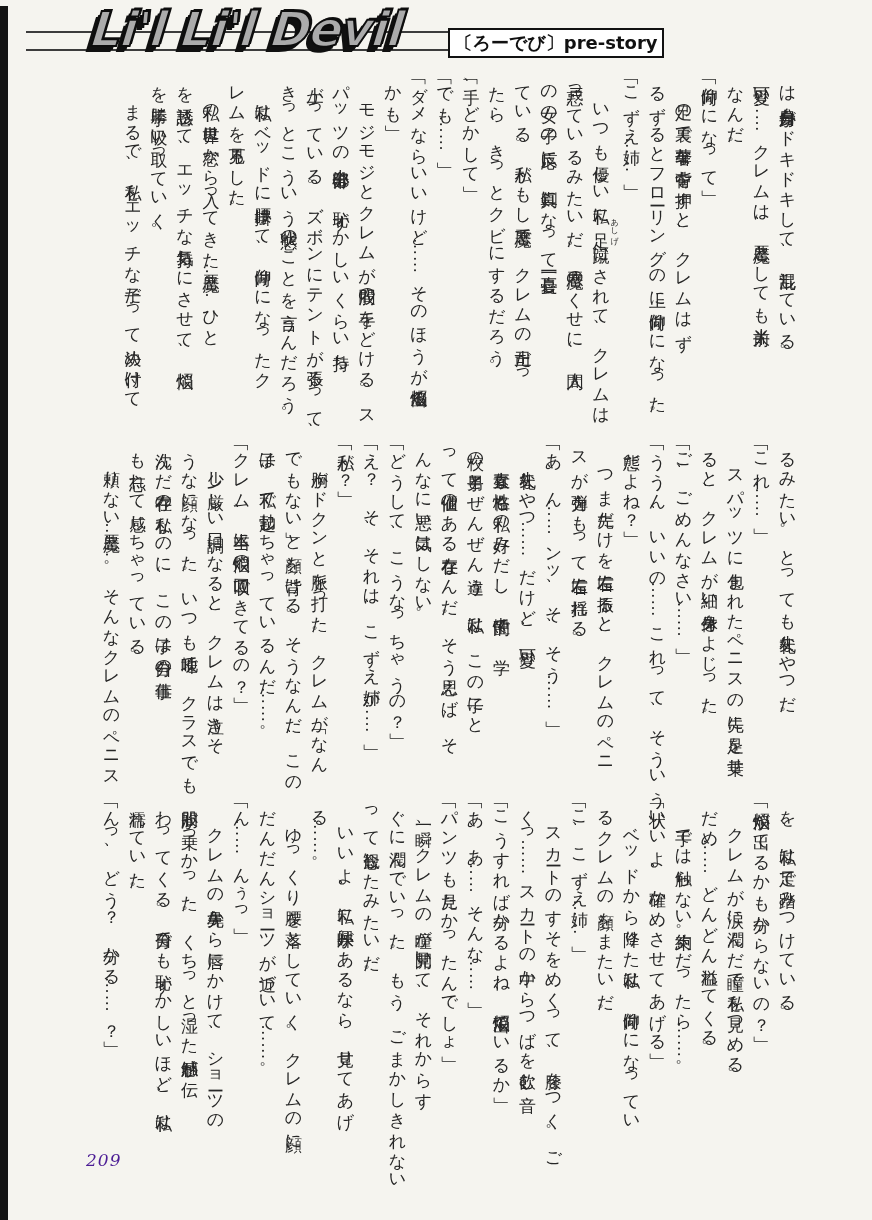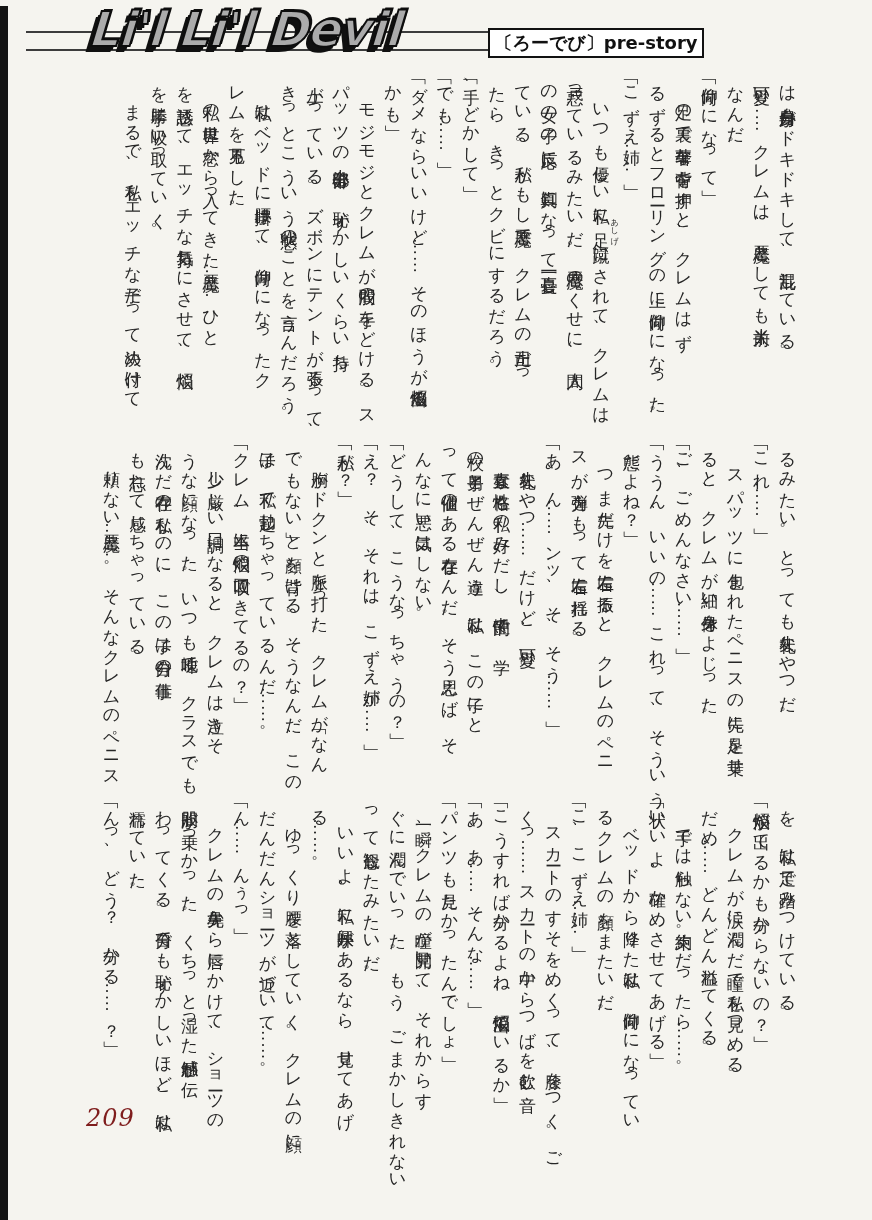"〔ろーでび〕pre-story" .subtitle-box { margin-left: 40px -> none }
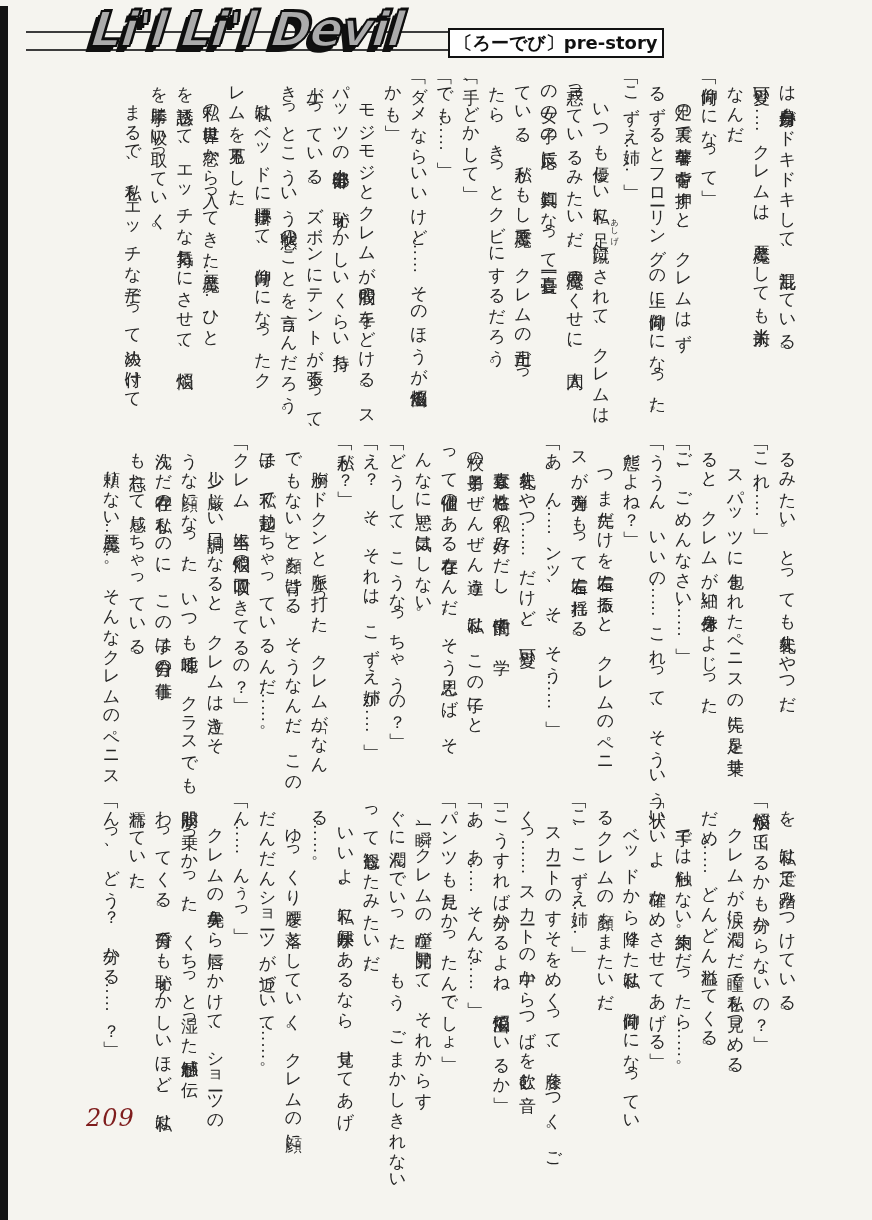"209" .page-number { color: #7f1d1d -> #4c1d95; font-size: 24px -> 17px; top: 1104px -> 1150px }
